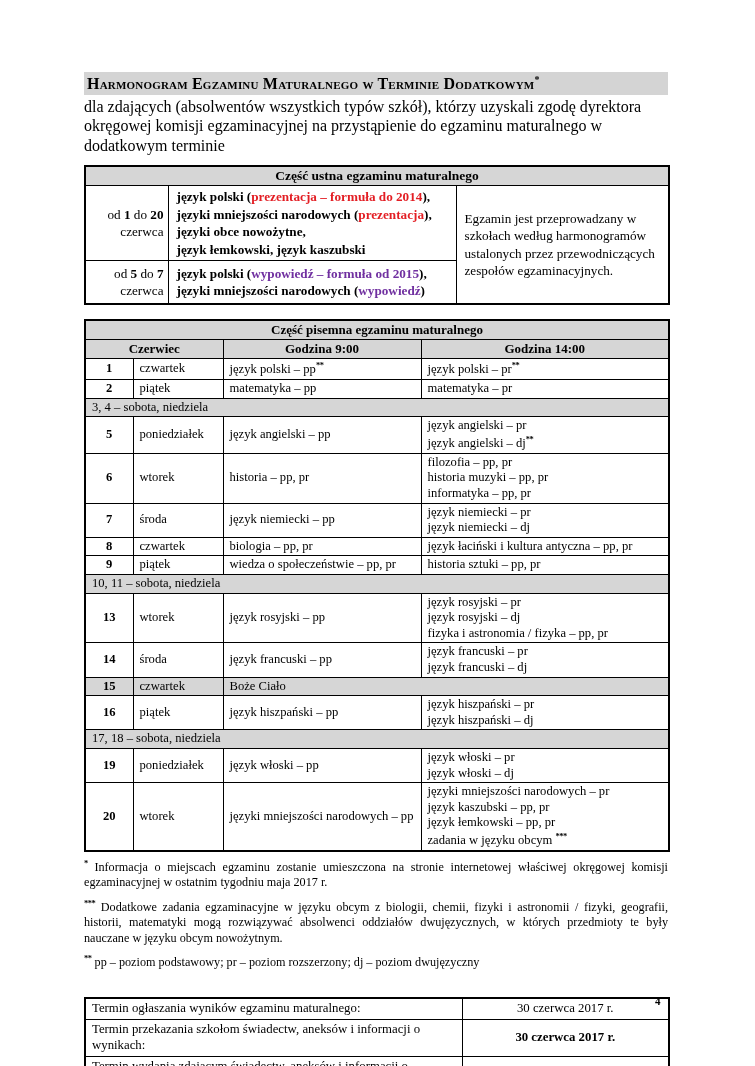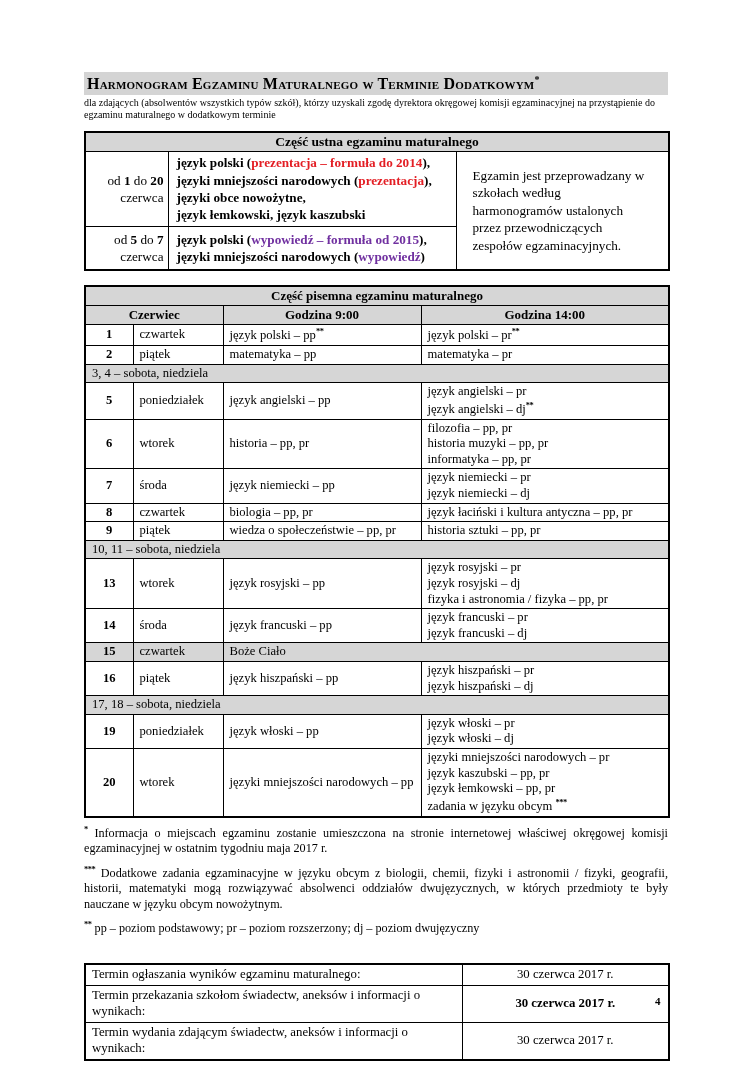"dla zdających (absolwentów wszystkich" .subtitle { font-size: 10px -> 16px }
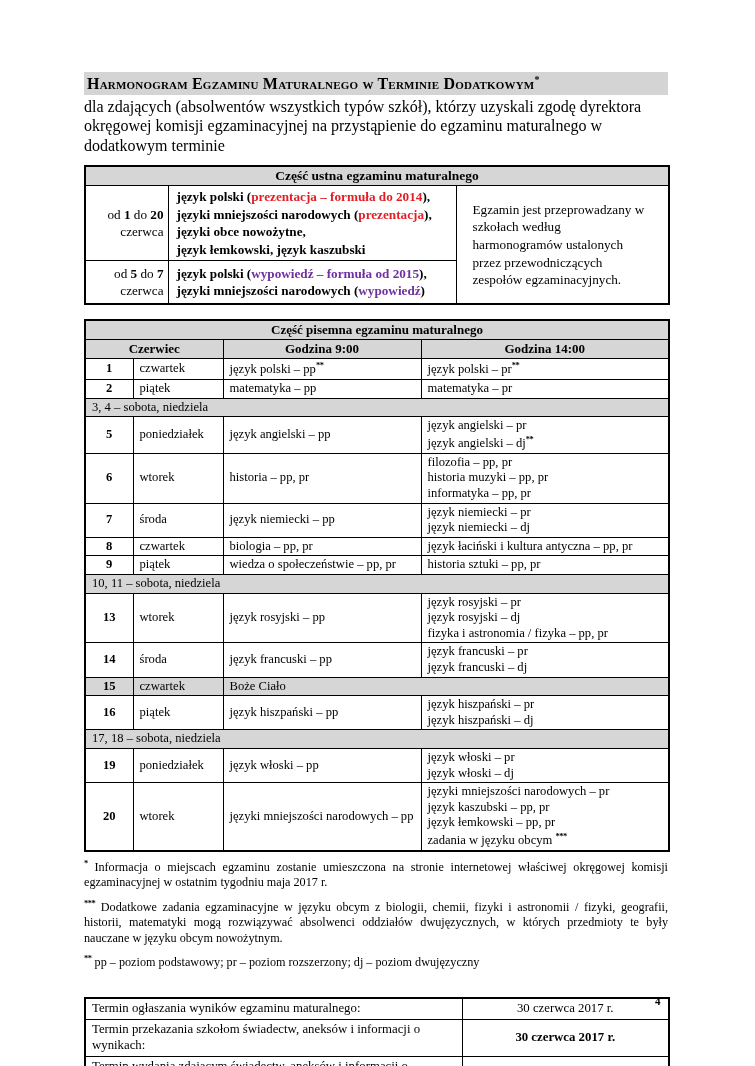"Egzamin jest przeprowadzany w szkołach" .oral-table .note-cell { padding: 2px 16px -> 2px 8px }
